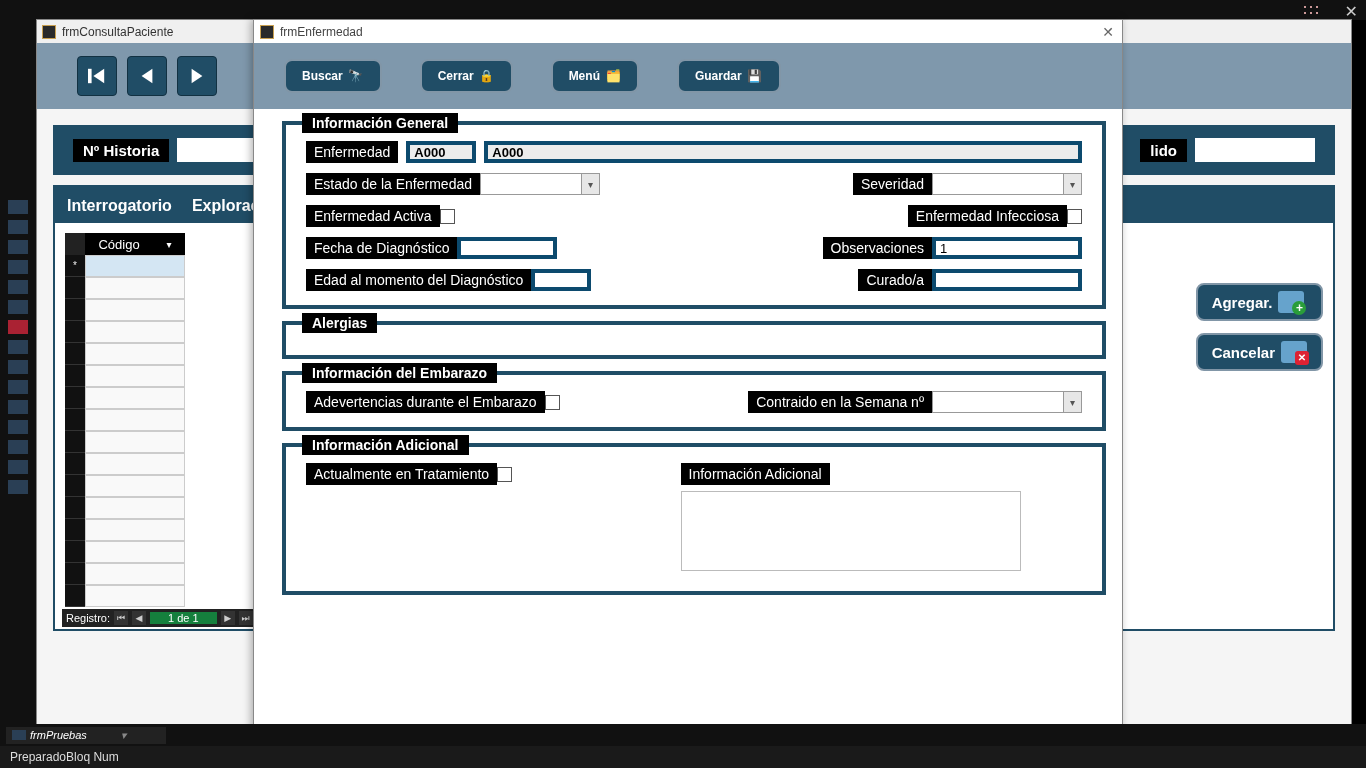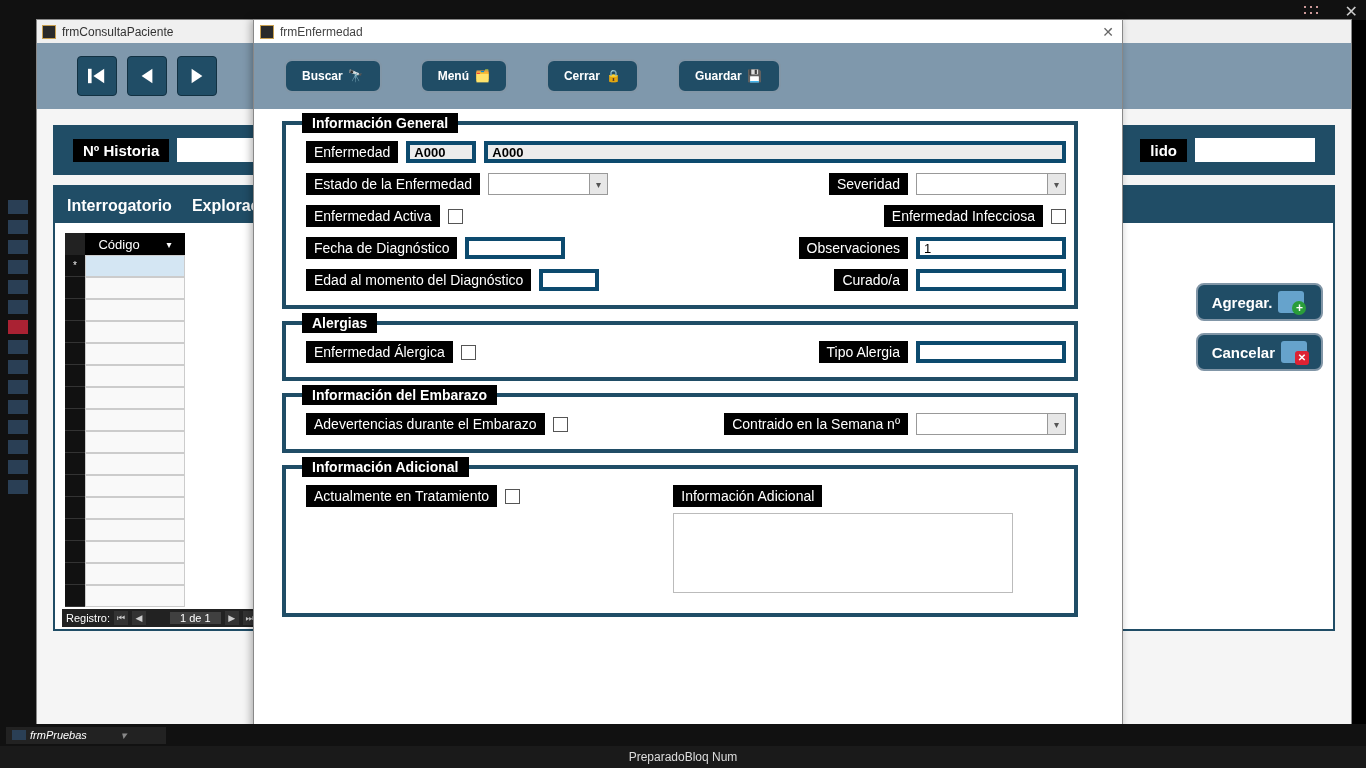"Menú" div.pill-btn { order: before "Cerrar" -> after "Cerrar" }
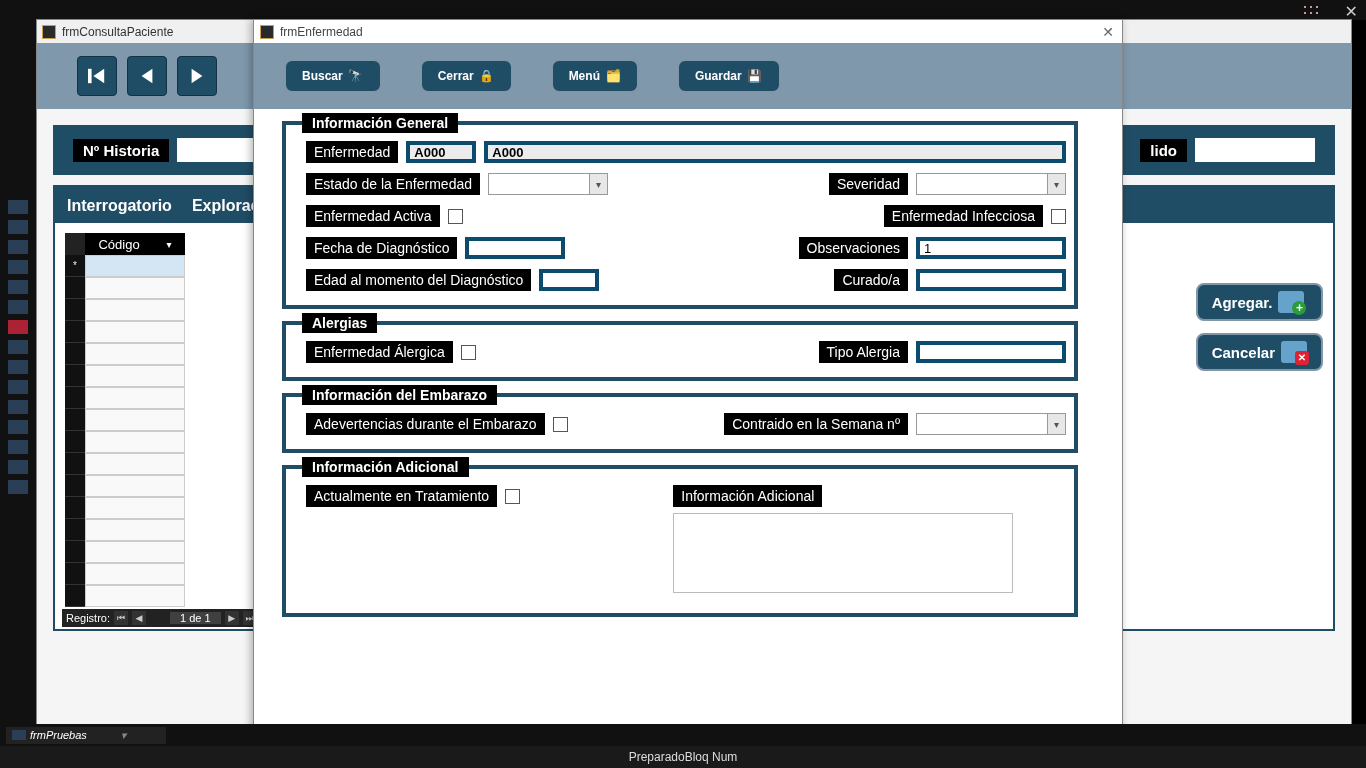"Información General" .group { margin: 12px 44px 4px 28px -> 12px 16px 4px 28px; padding: 16px 8px 14px 20px -> 16px 20px 14px 20px }
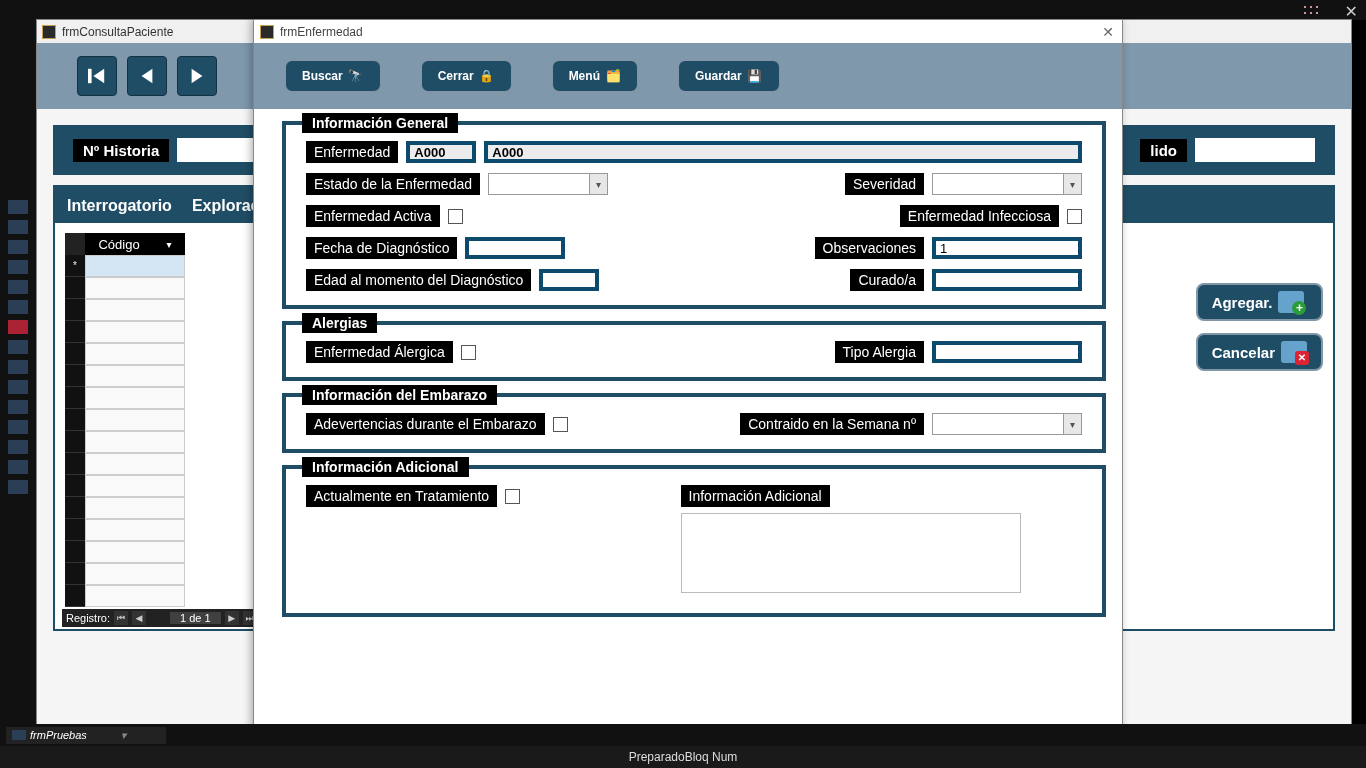"Estado de la Enfermedad" .form-row { gap: 8px -> 0 }
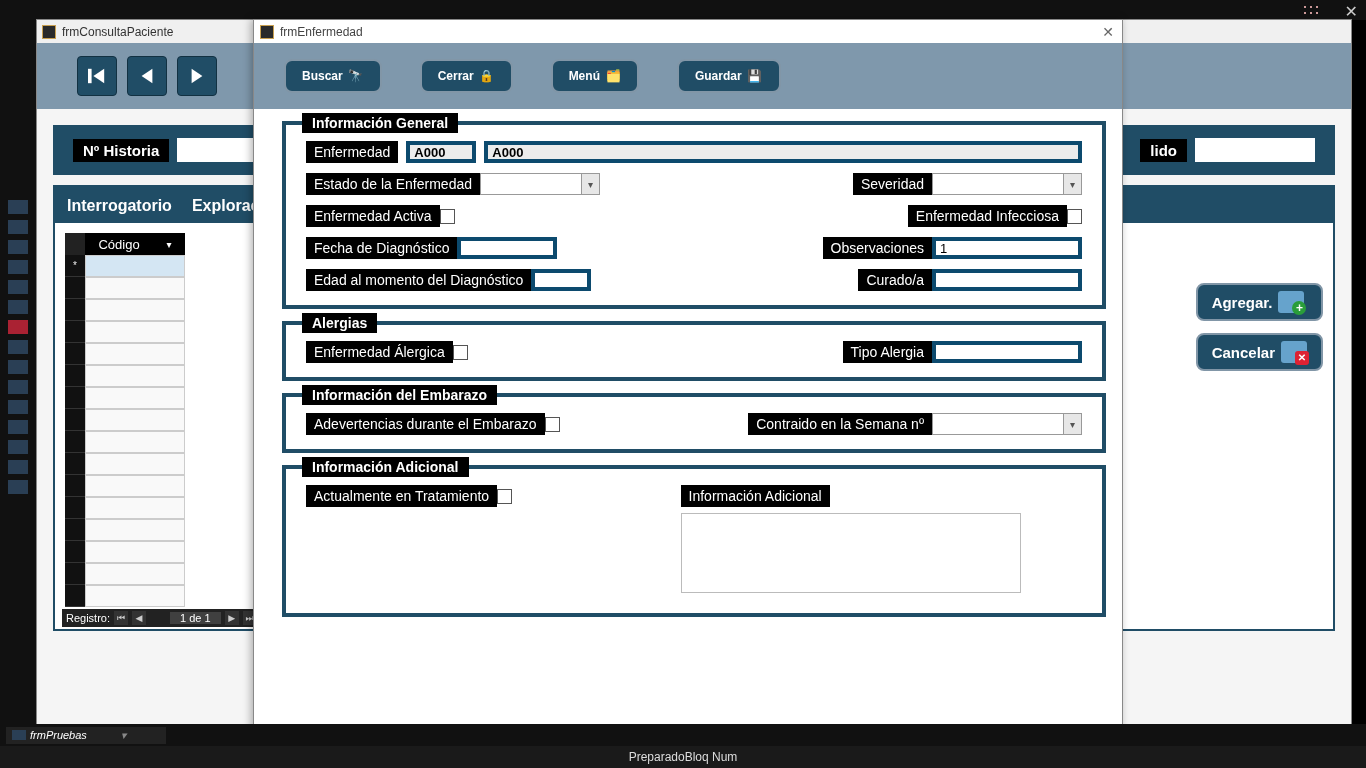"Enfermedad Álergica" div.form-grid { html: <div> <div> <span>Enfermedad Álergica</span> <span></span> </div> <div> <span>Tipo Alergia</span> <input> </div> </div> -> none }
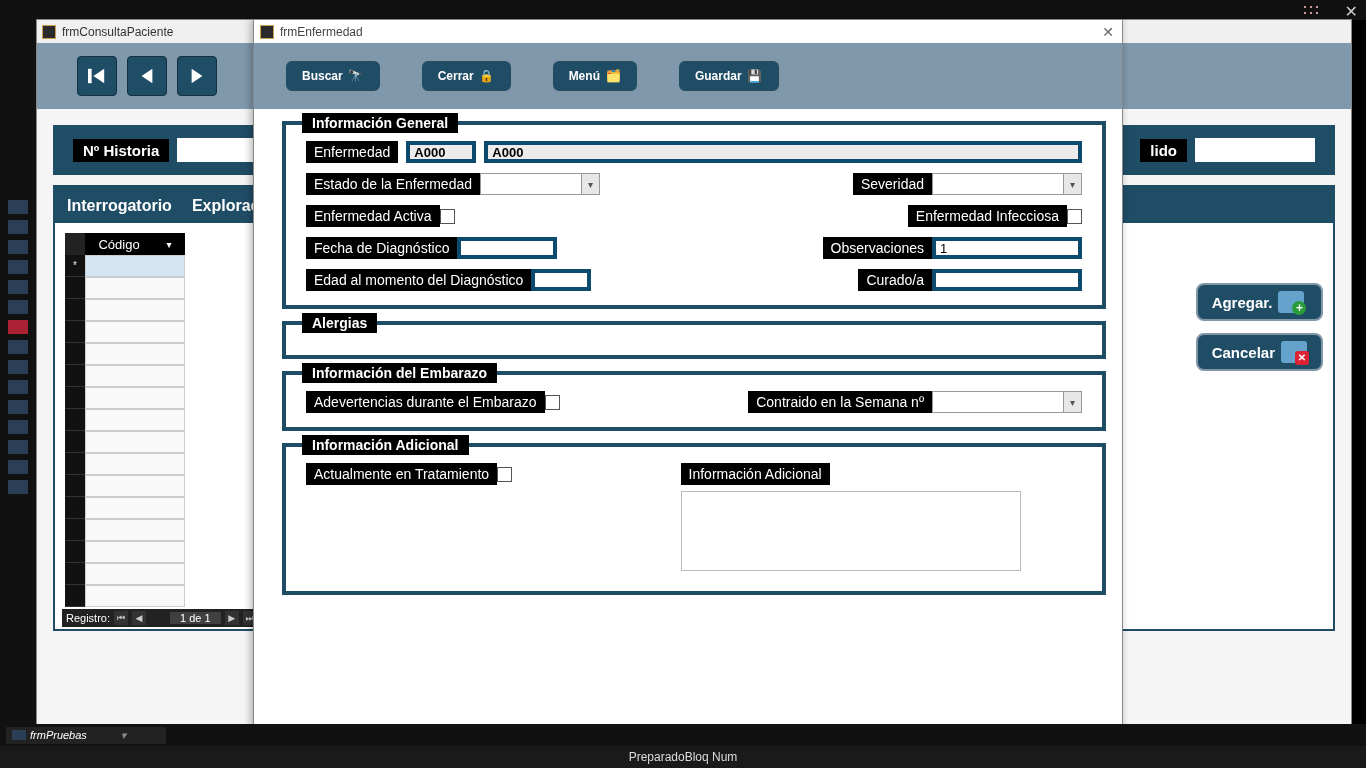"1 de 1" .record-nav .pg { background: #404040 -> #15803d; margin-left: 20px -> none; padding: 0 10px -> 0 18px }
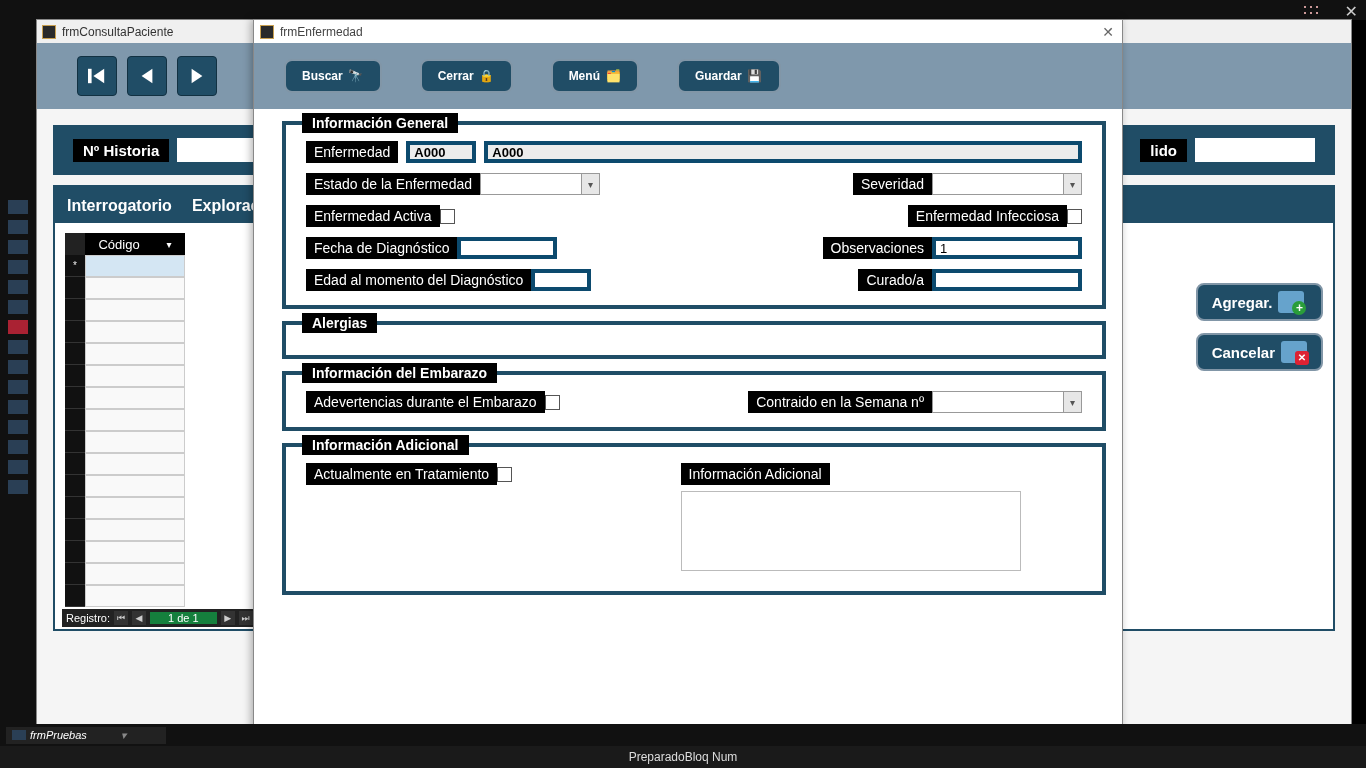"Preparado" .statusbar { justify-content: center -> flex-start }
